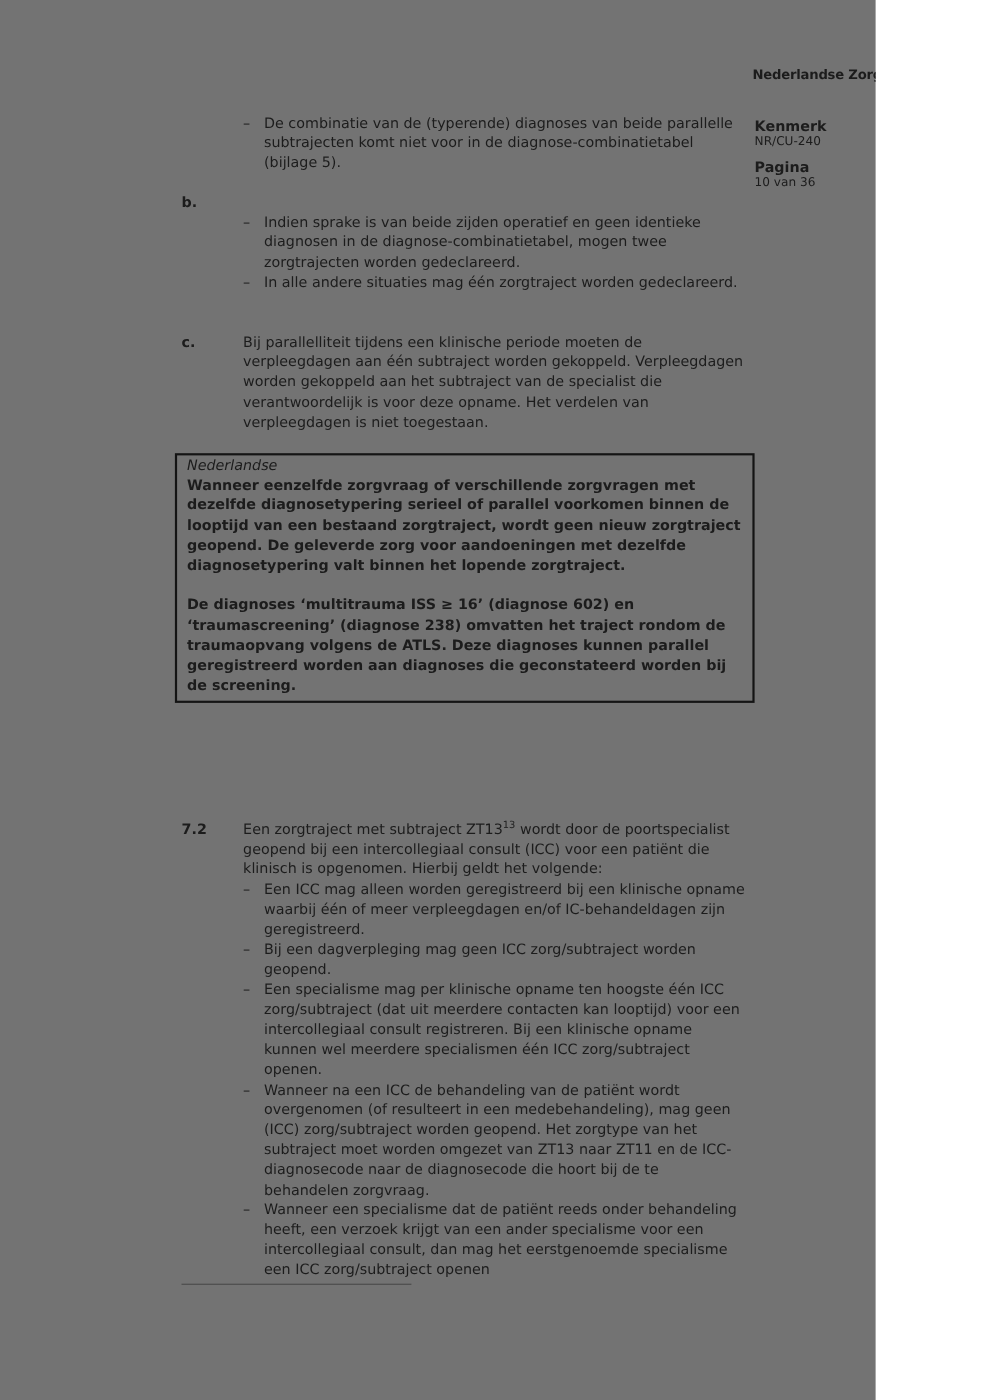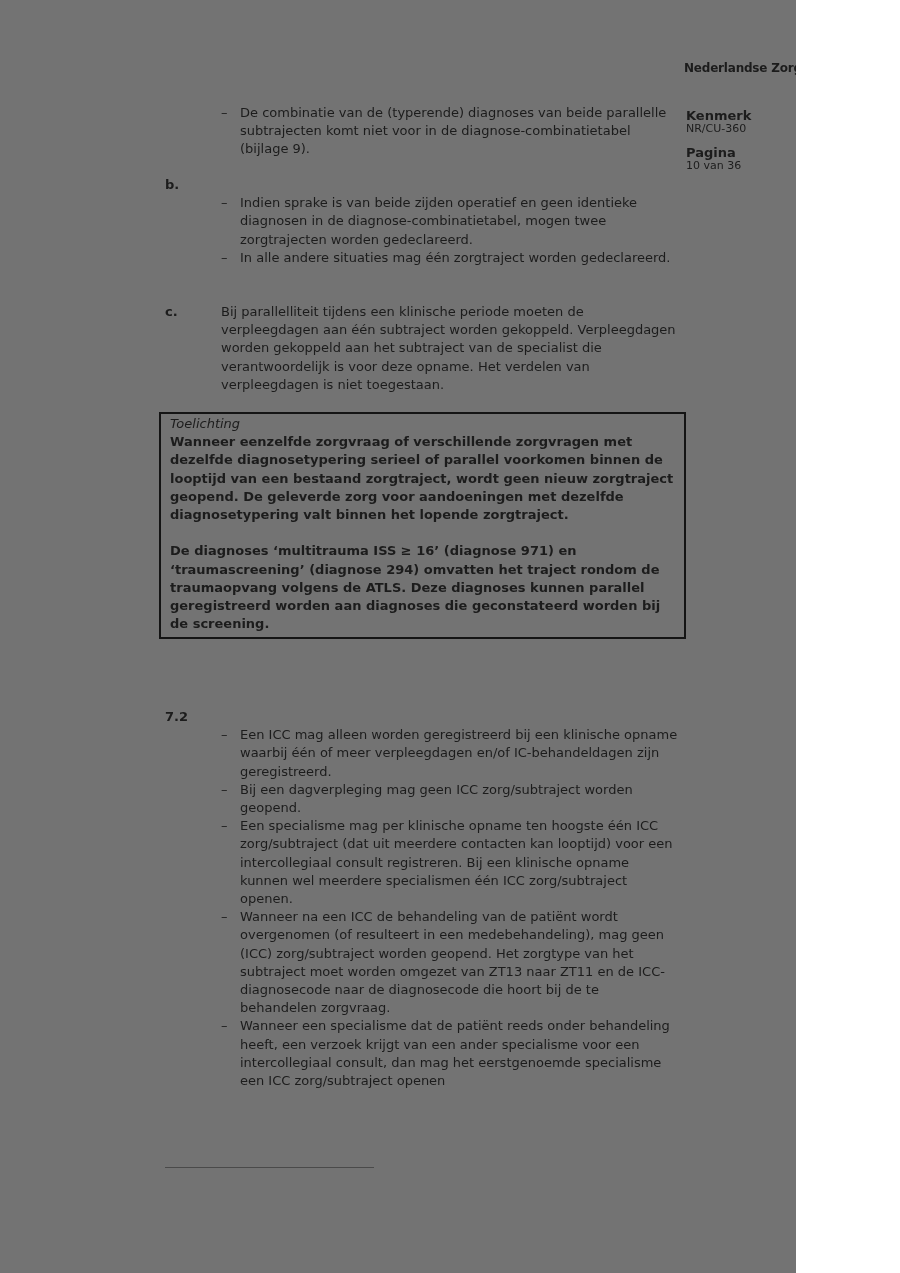"De combinatie van de (typerende)" div.bi-text { text: 9 -> 5 }
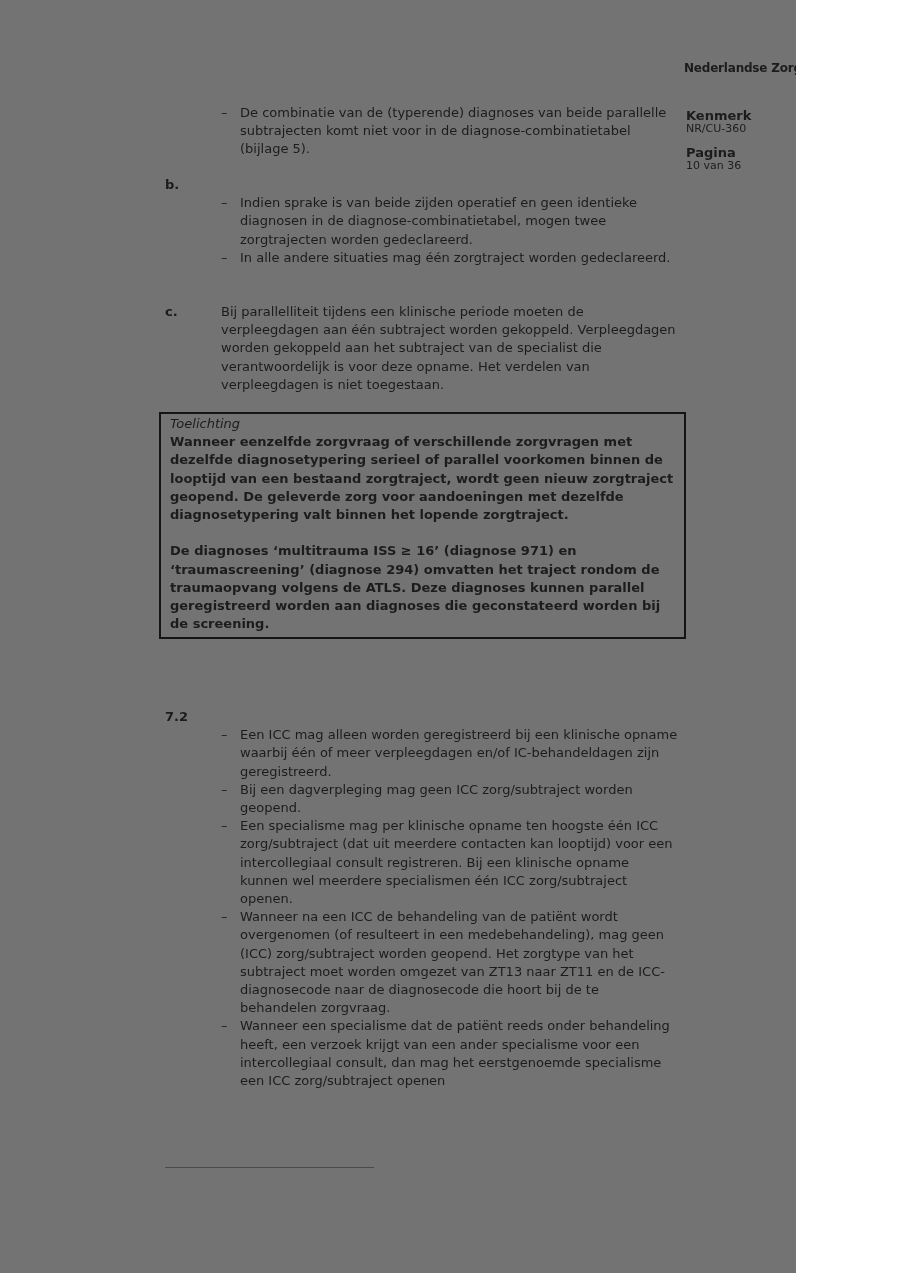"NR/CU-360" div.meta-value { text: NR/CU-360 -> NR/CU-240 }
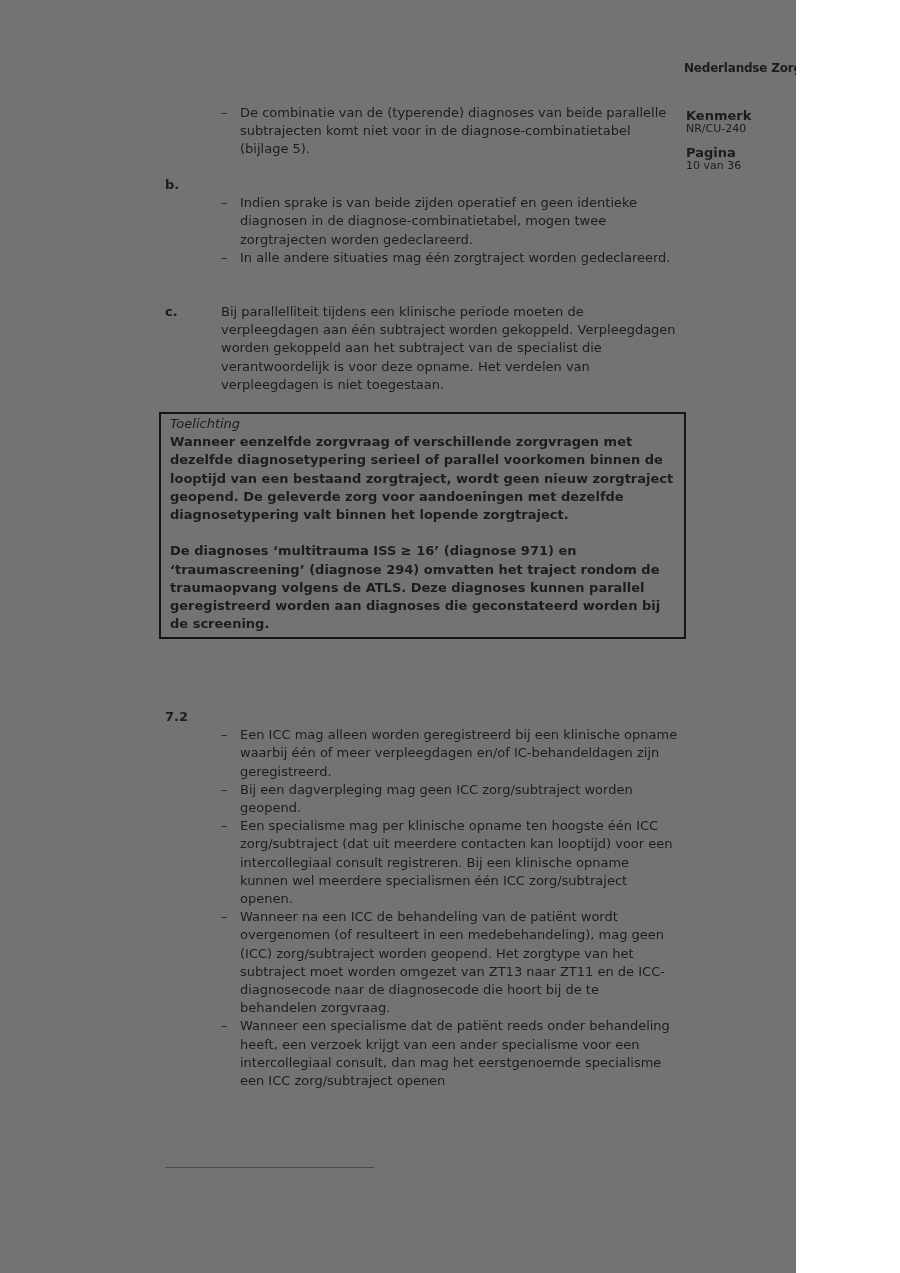"Toelichting" div.note-title { text: Toelichting -> Nederlandse }
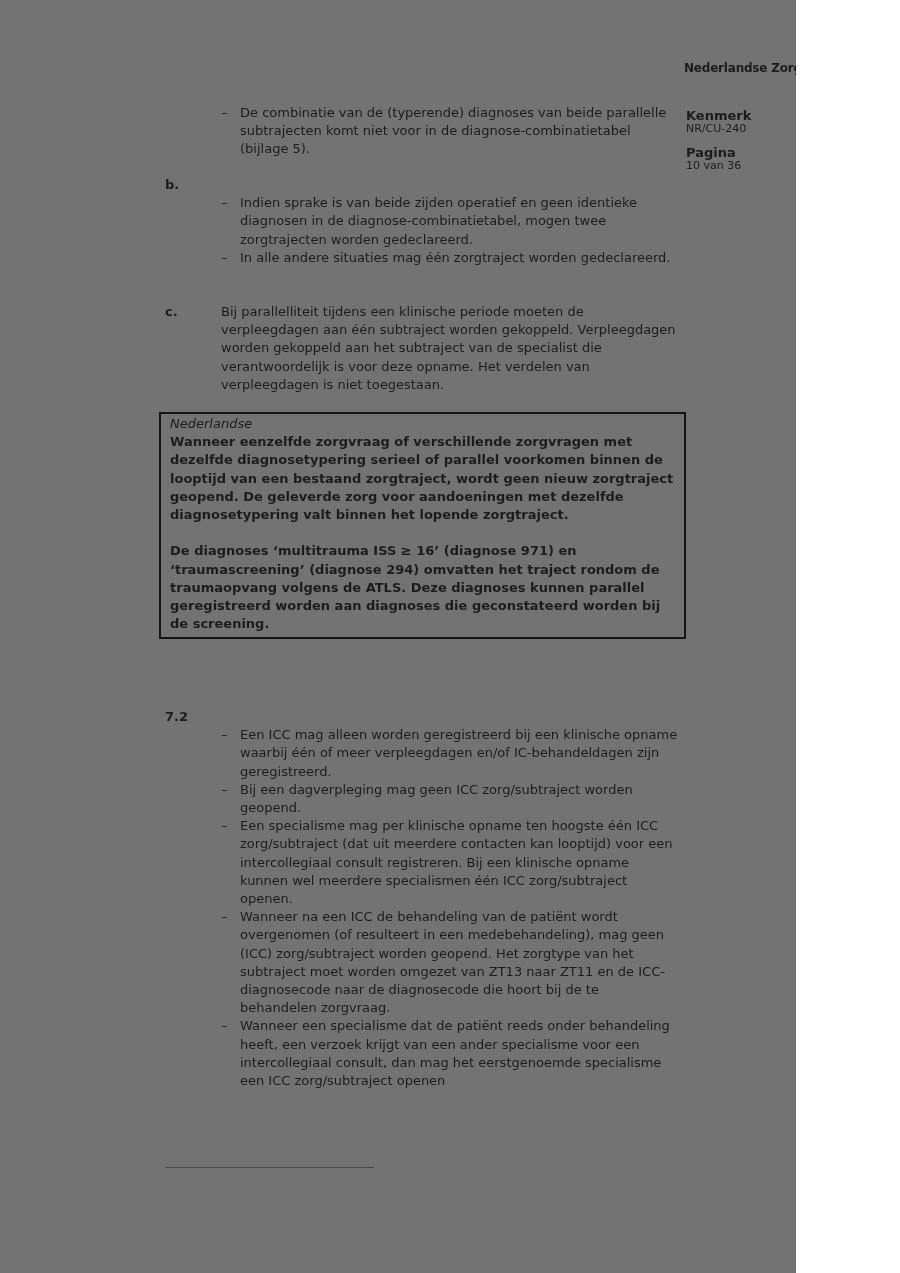"De diagnoses ‘multitrauma ISS ≥" p.note-p { text: 971) en ‘traumascreening’ (diagnose 294 -> 602) en ‘traumascreening’ (diagnose 238 }
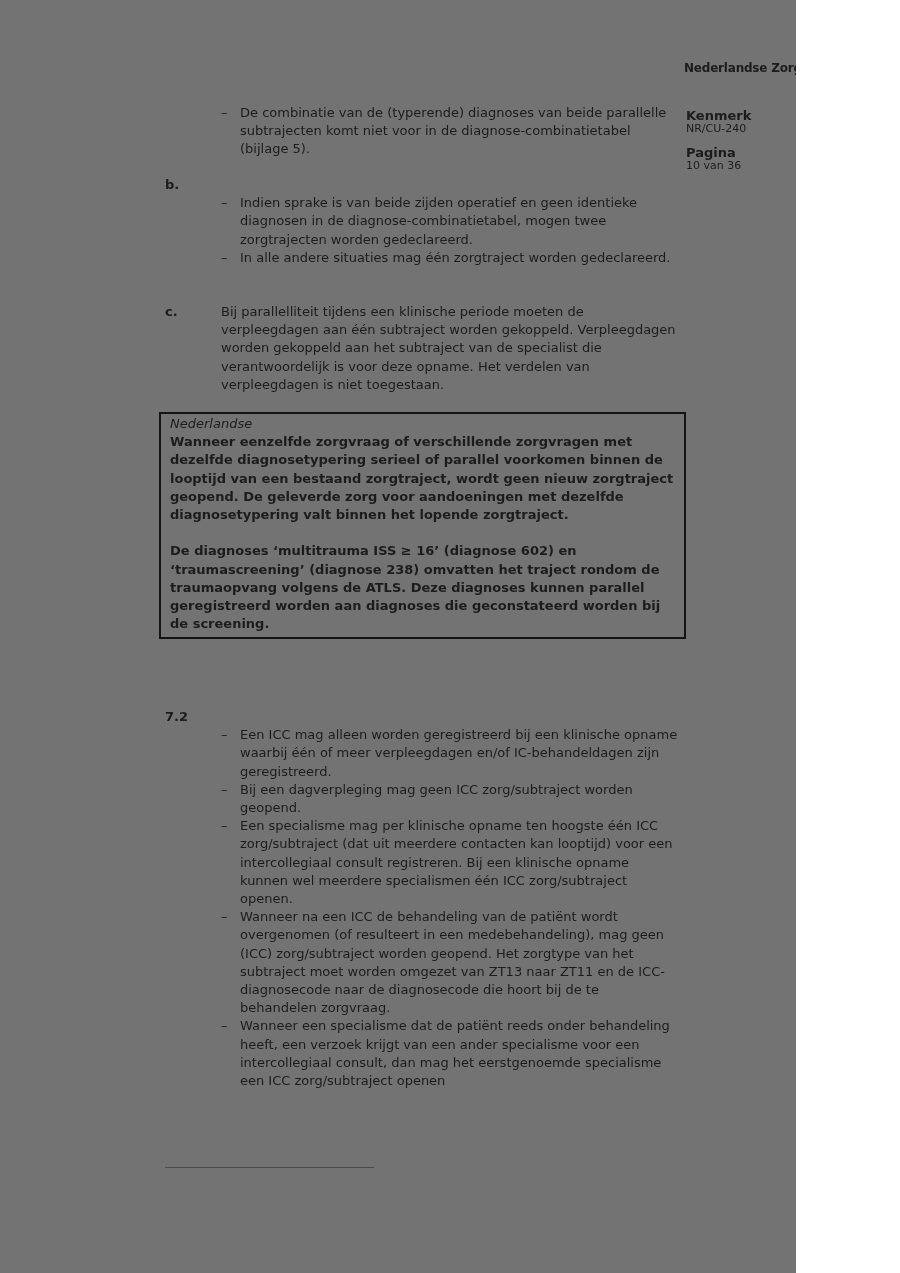"7.2" div.block { top: 708px -> 746px }
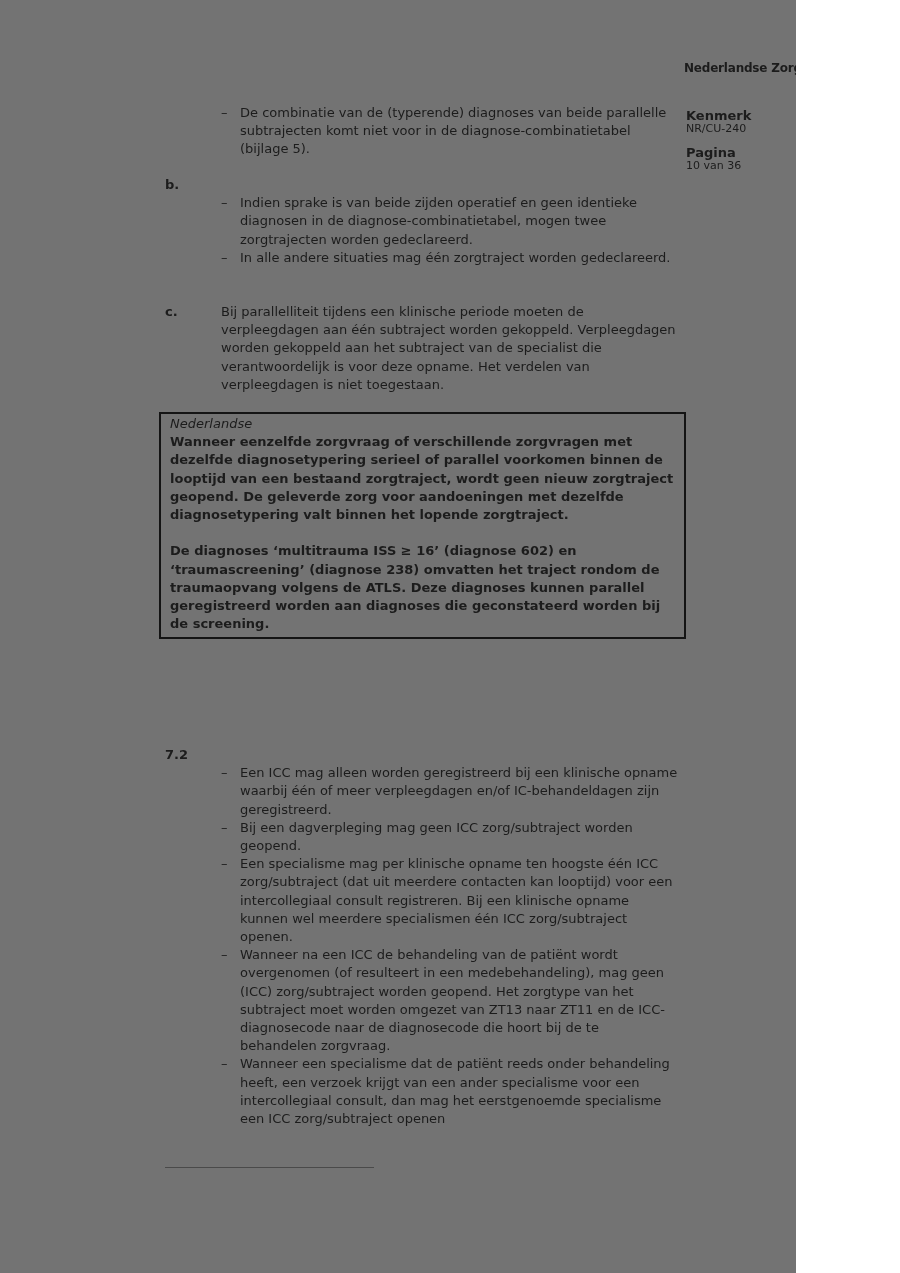"Een zorgtraject met subtraject ZT1313" div.row-text { html: none -> <div><span>Een zorgtraject met subtraject ZT13</span><sup>13</sup><span> wordt door de poortspecialist geopend bij een intercollegiaal consult (ICC) voor een patiënt die klinisch is opgenomen. Hierbij geldt het volgende:</span></div> }
